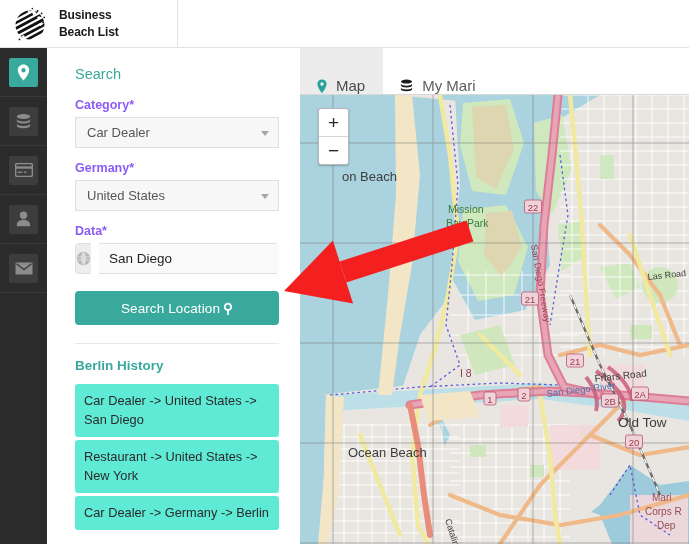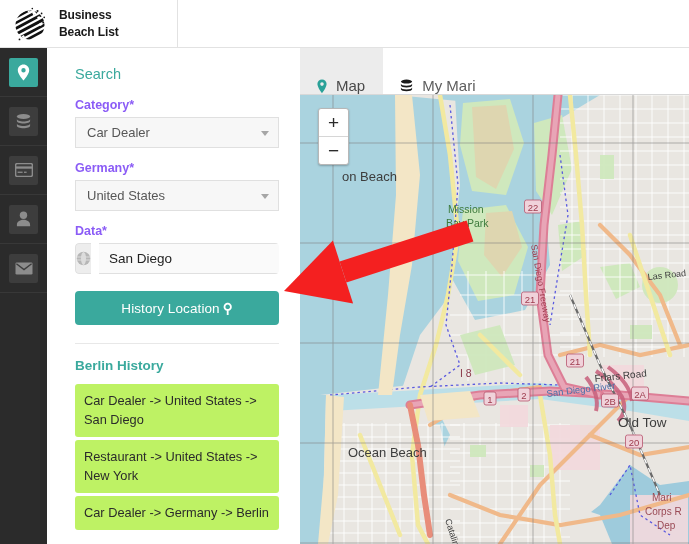"History Location" span { text: History -> Search }
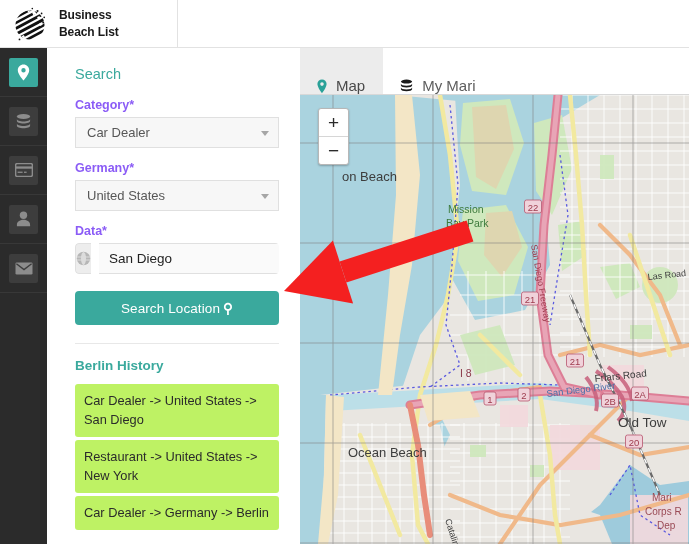"Car Dealer -> United States" .history-item { background: #bef264 -> #5eead4 }
